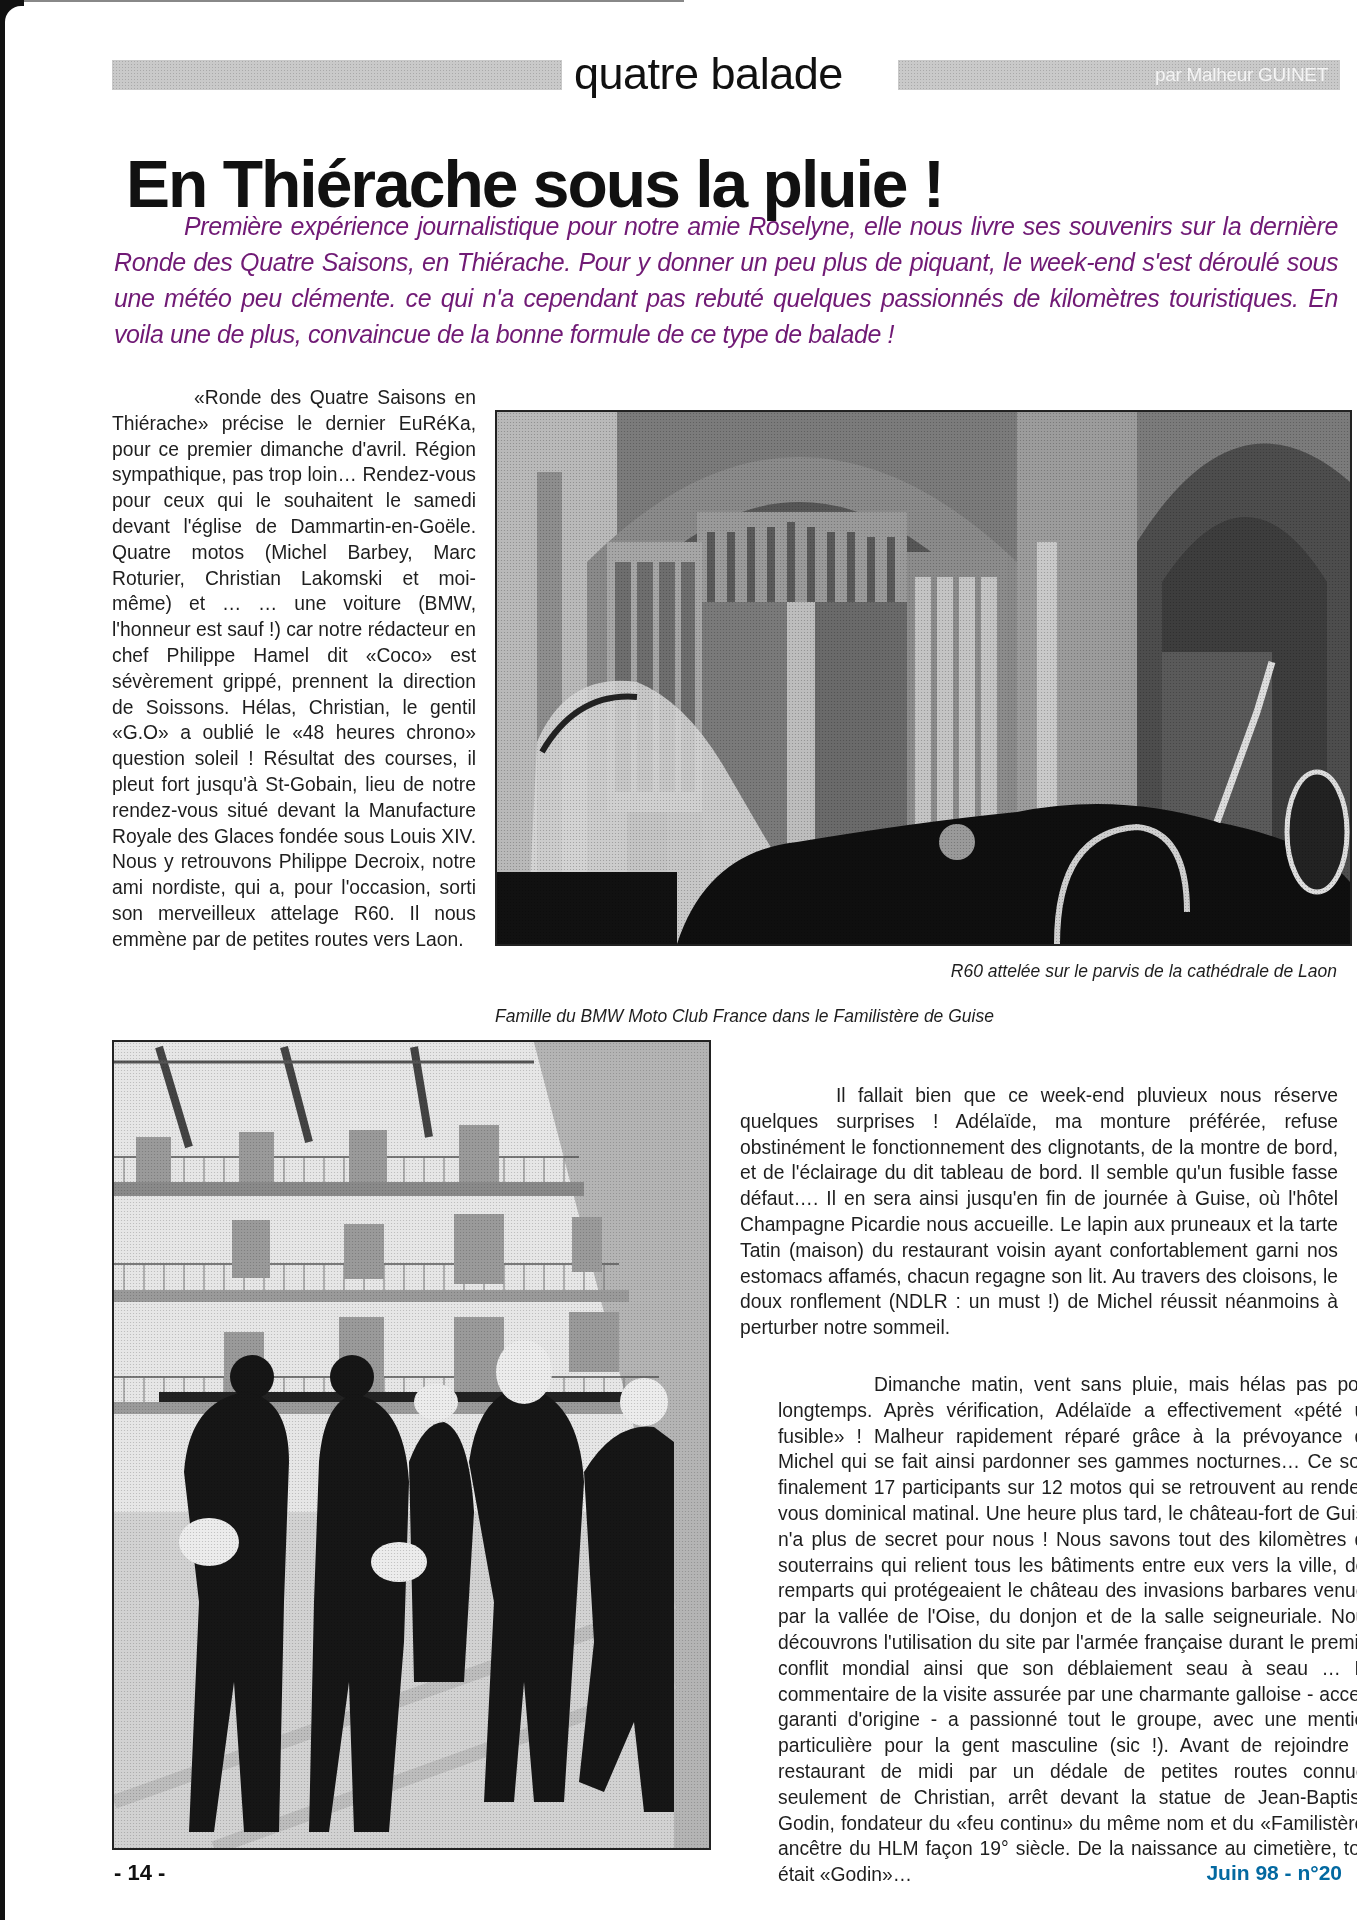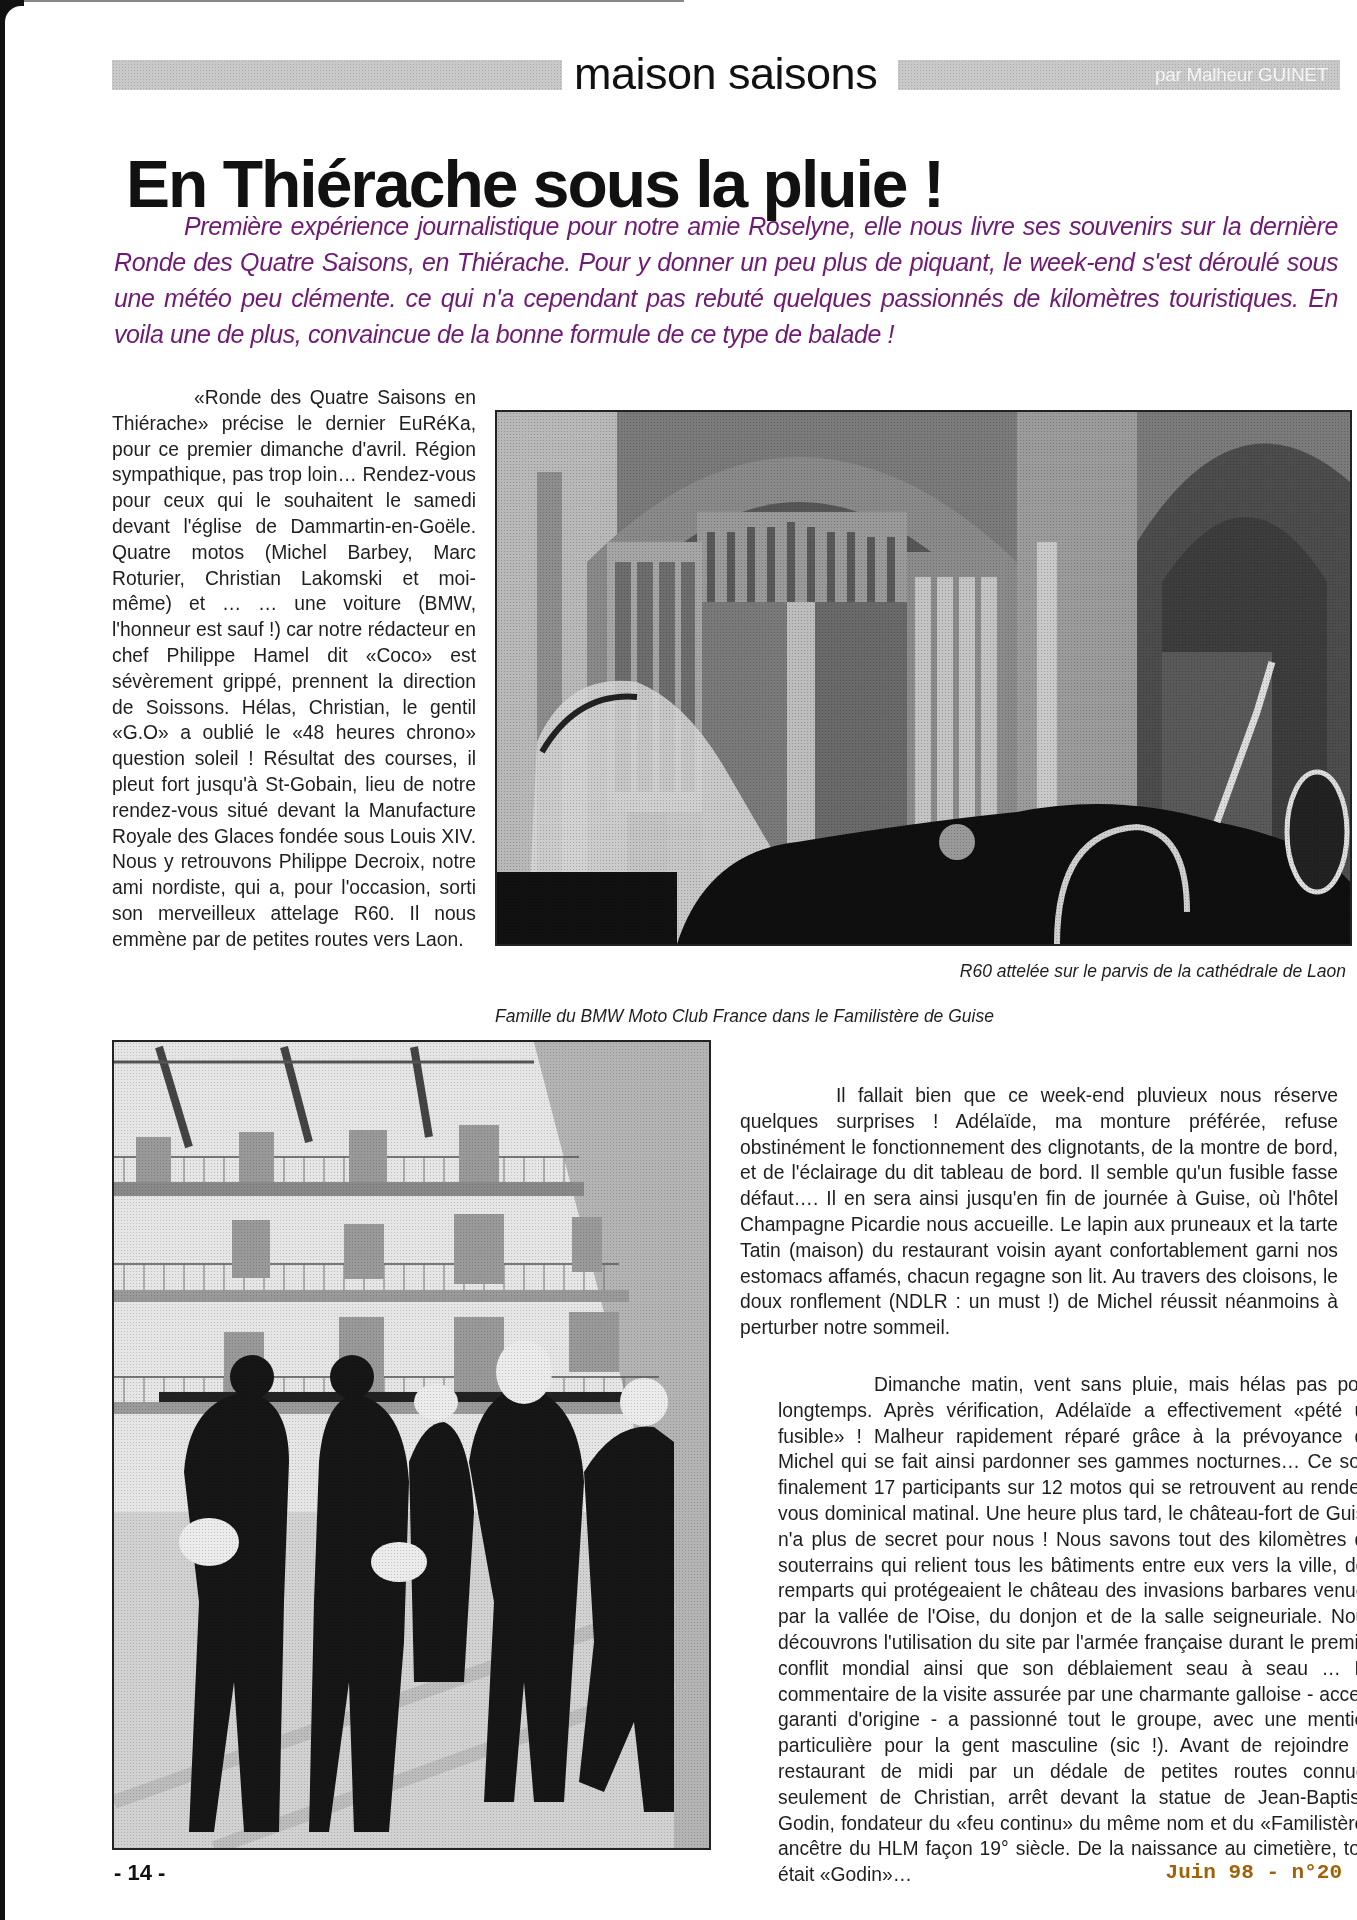"maison saisons" div.section { text: maison saisons -> quatre balade }
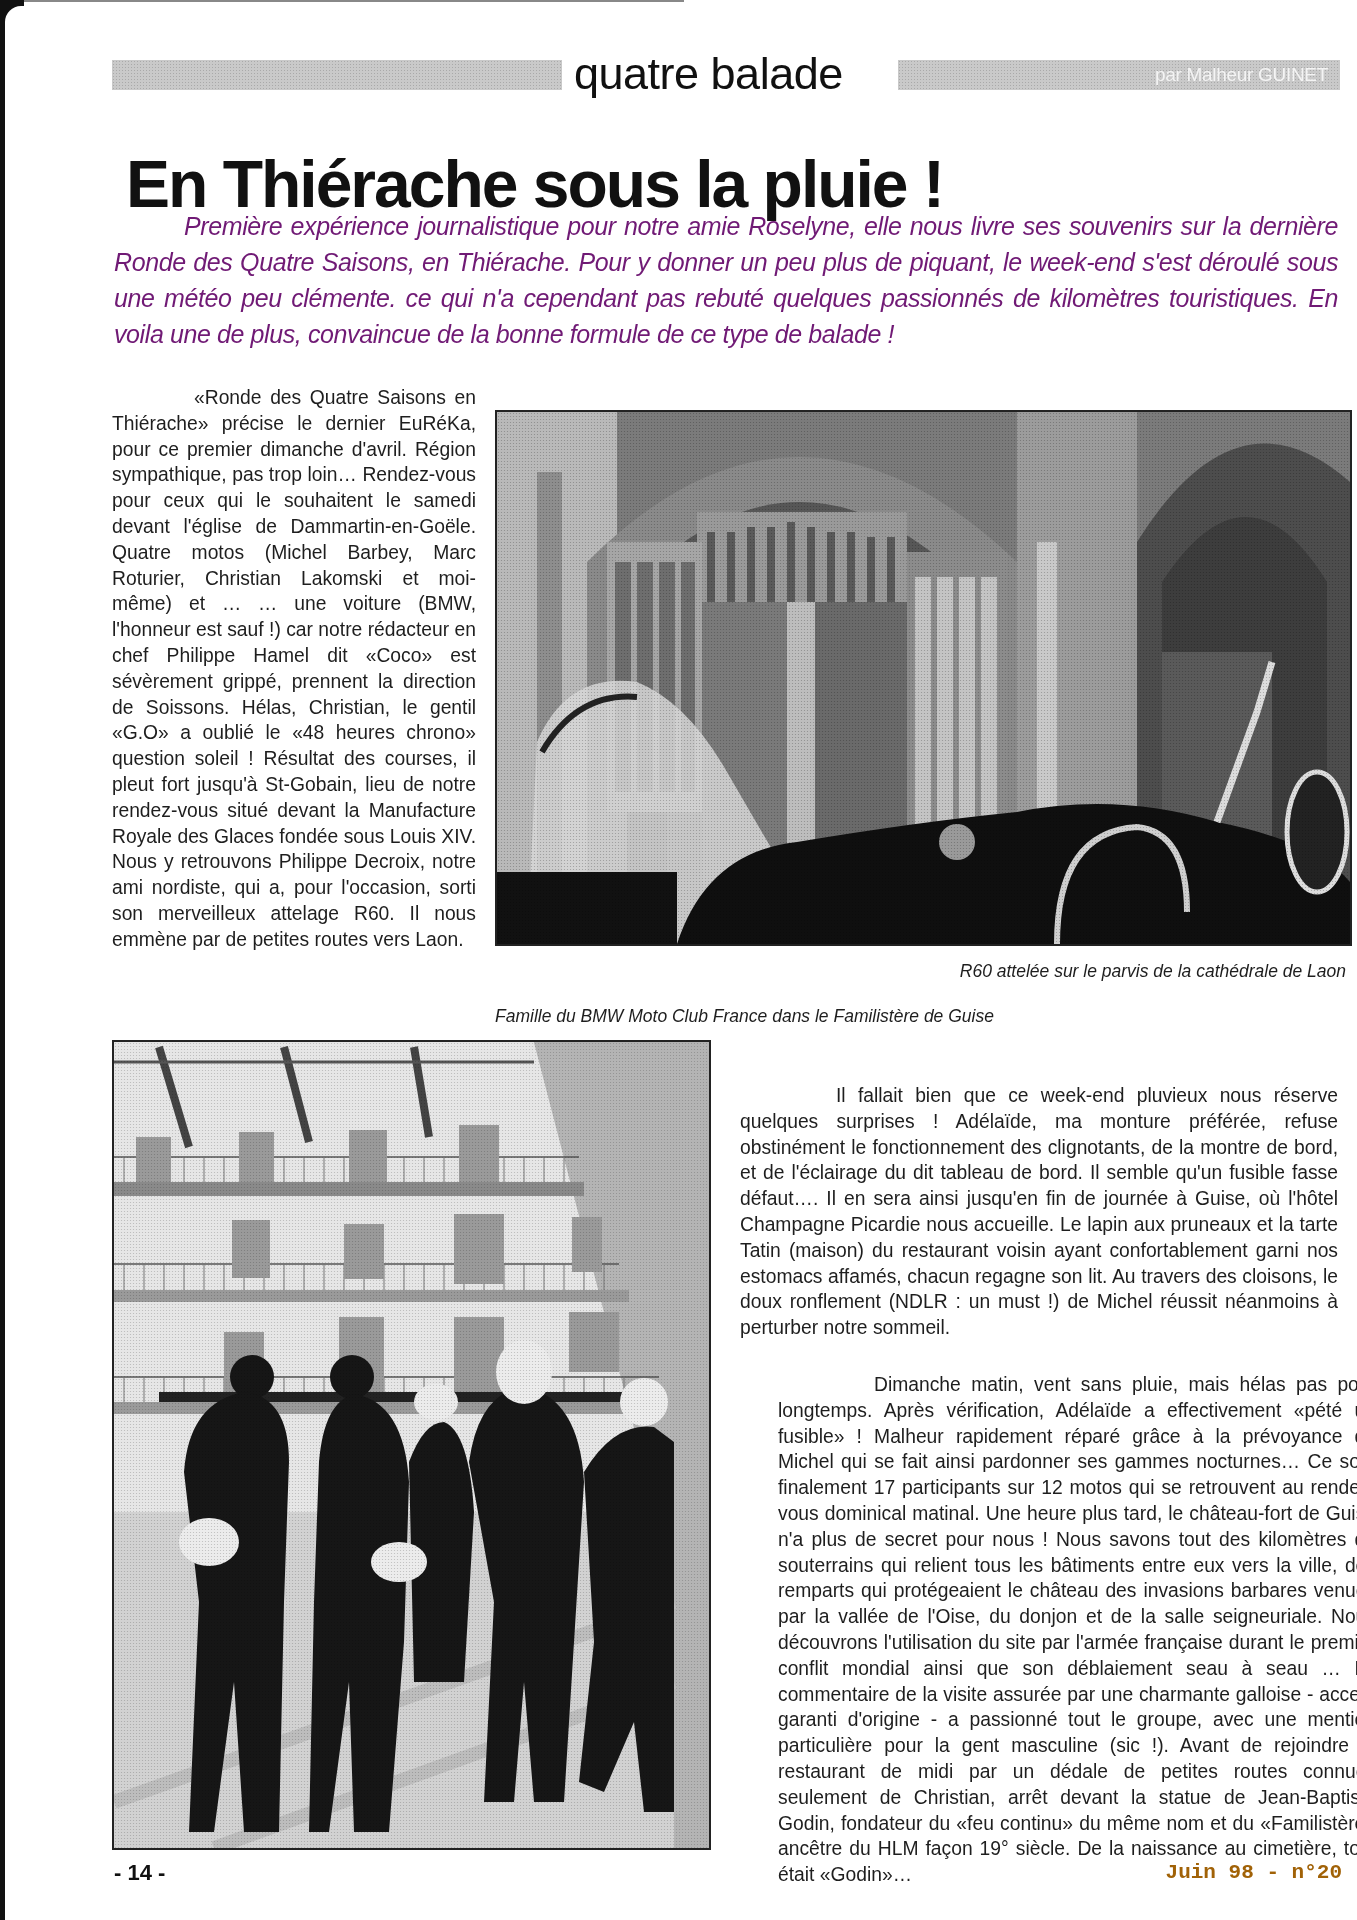"R60 attelée sur le parvis" .caption-cathedral { right: 11px -> 20px }
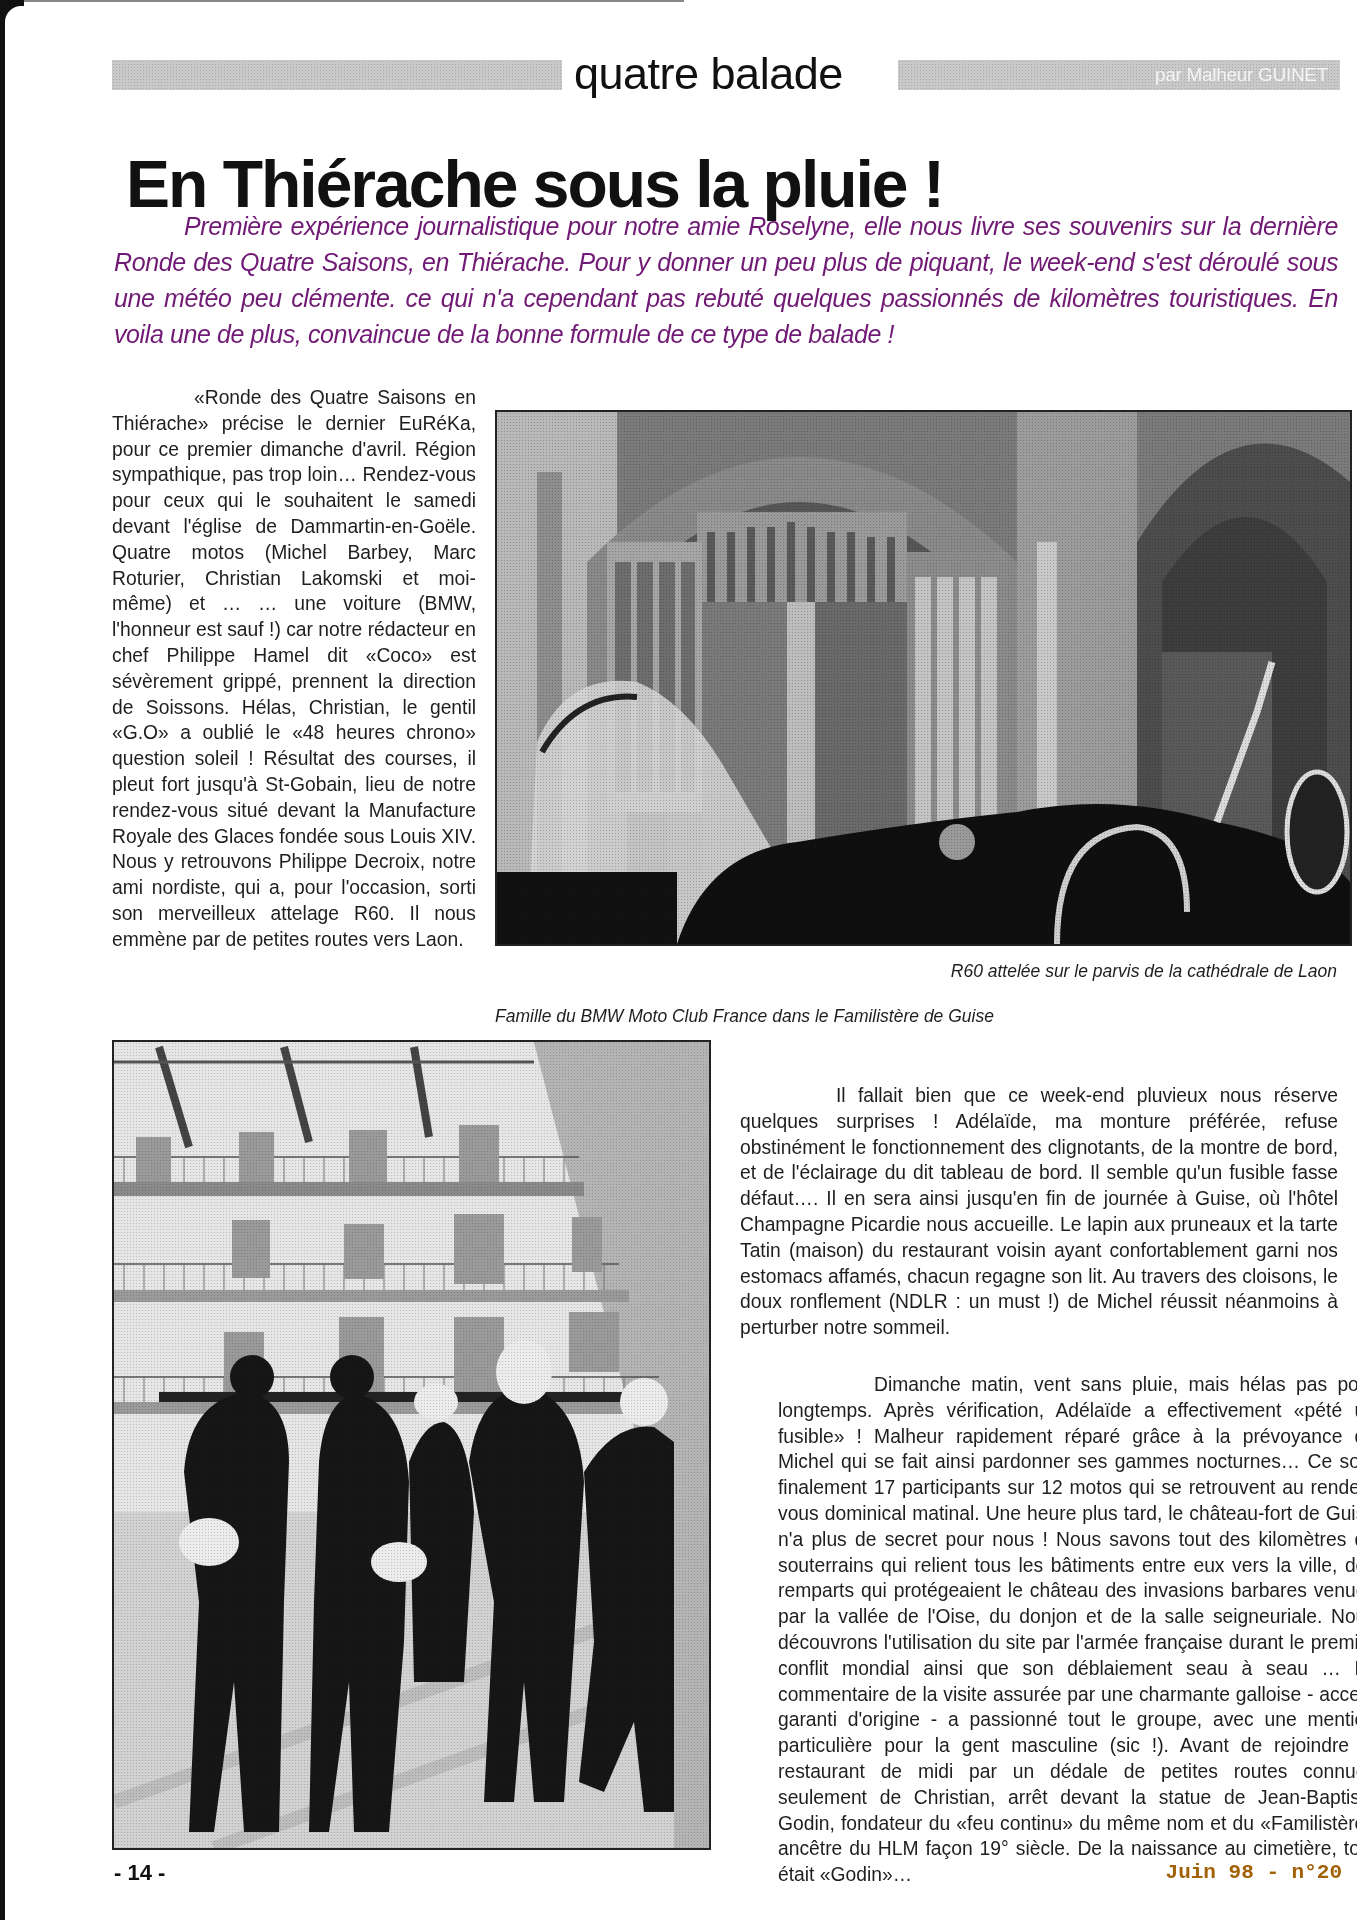"Juin 98 - n°20" .issue { color: #a16207 -> #0369a1; font-family: Liberation Mono, monospace -> none }
